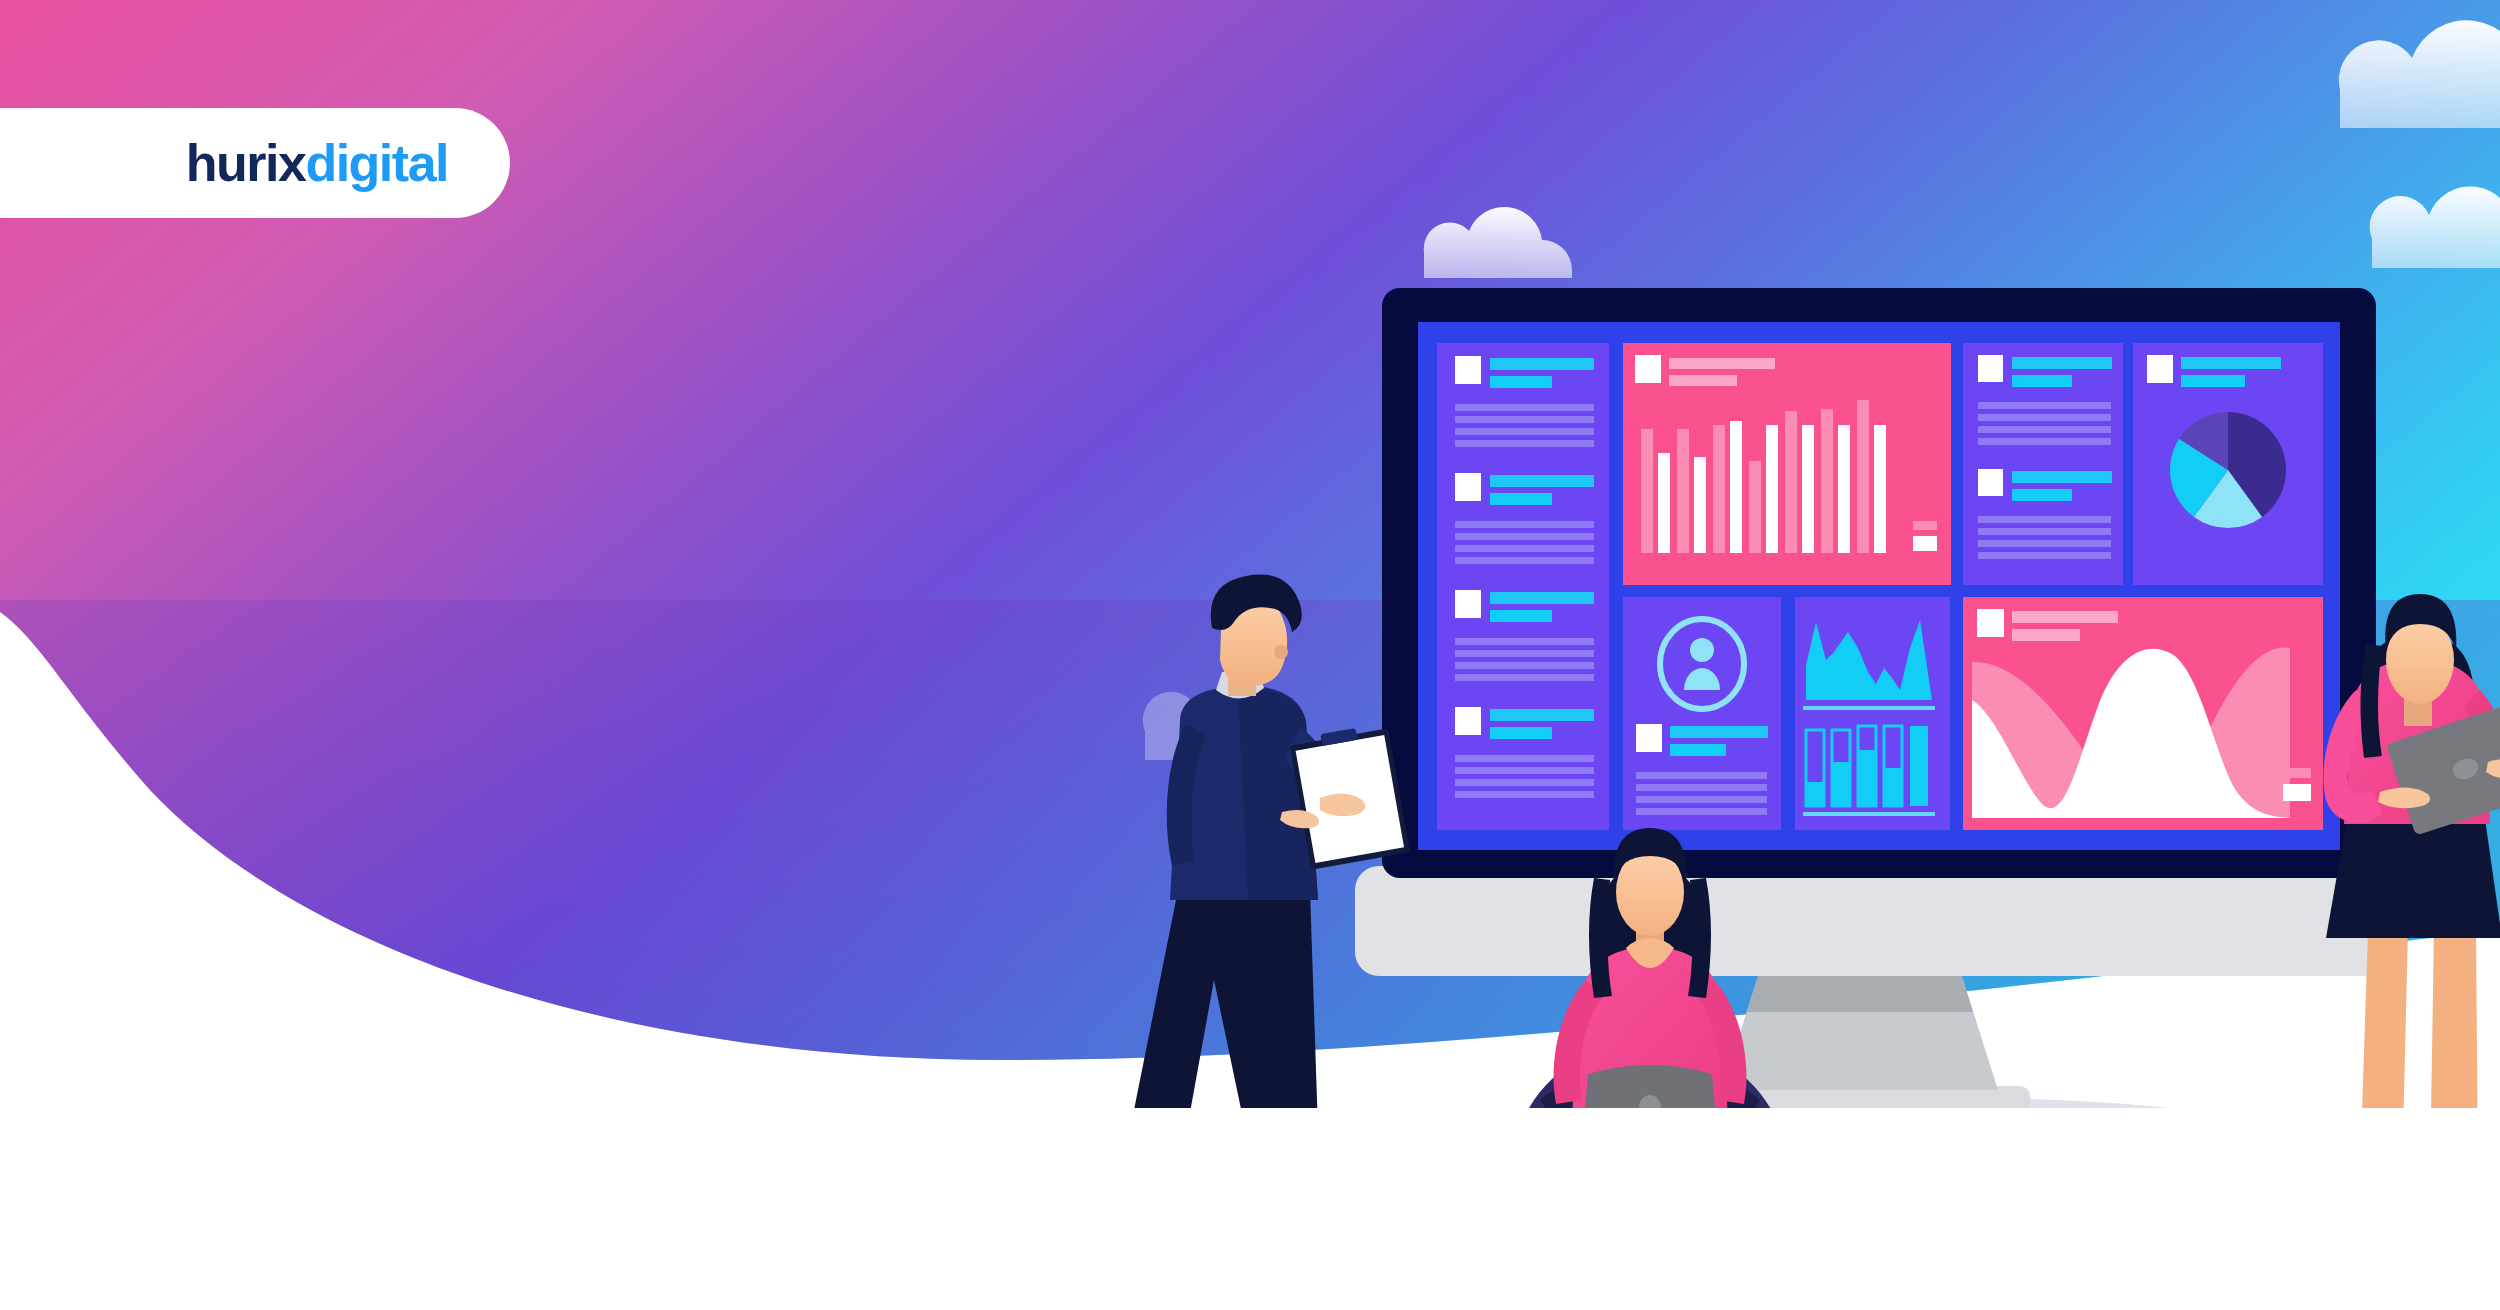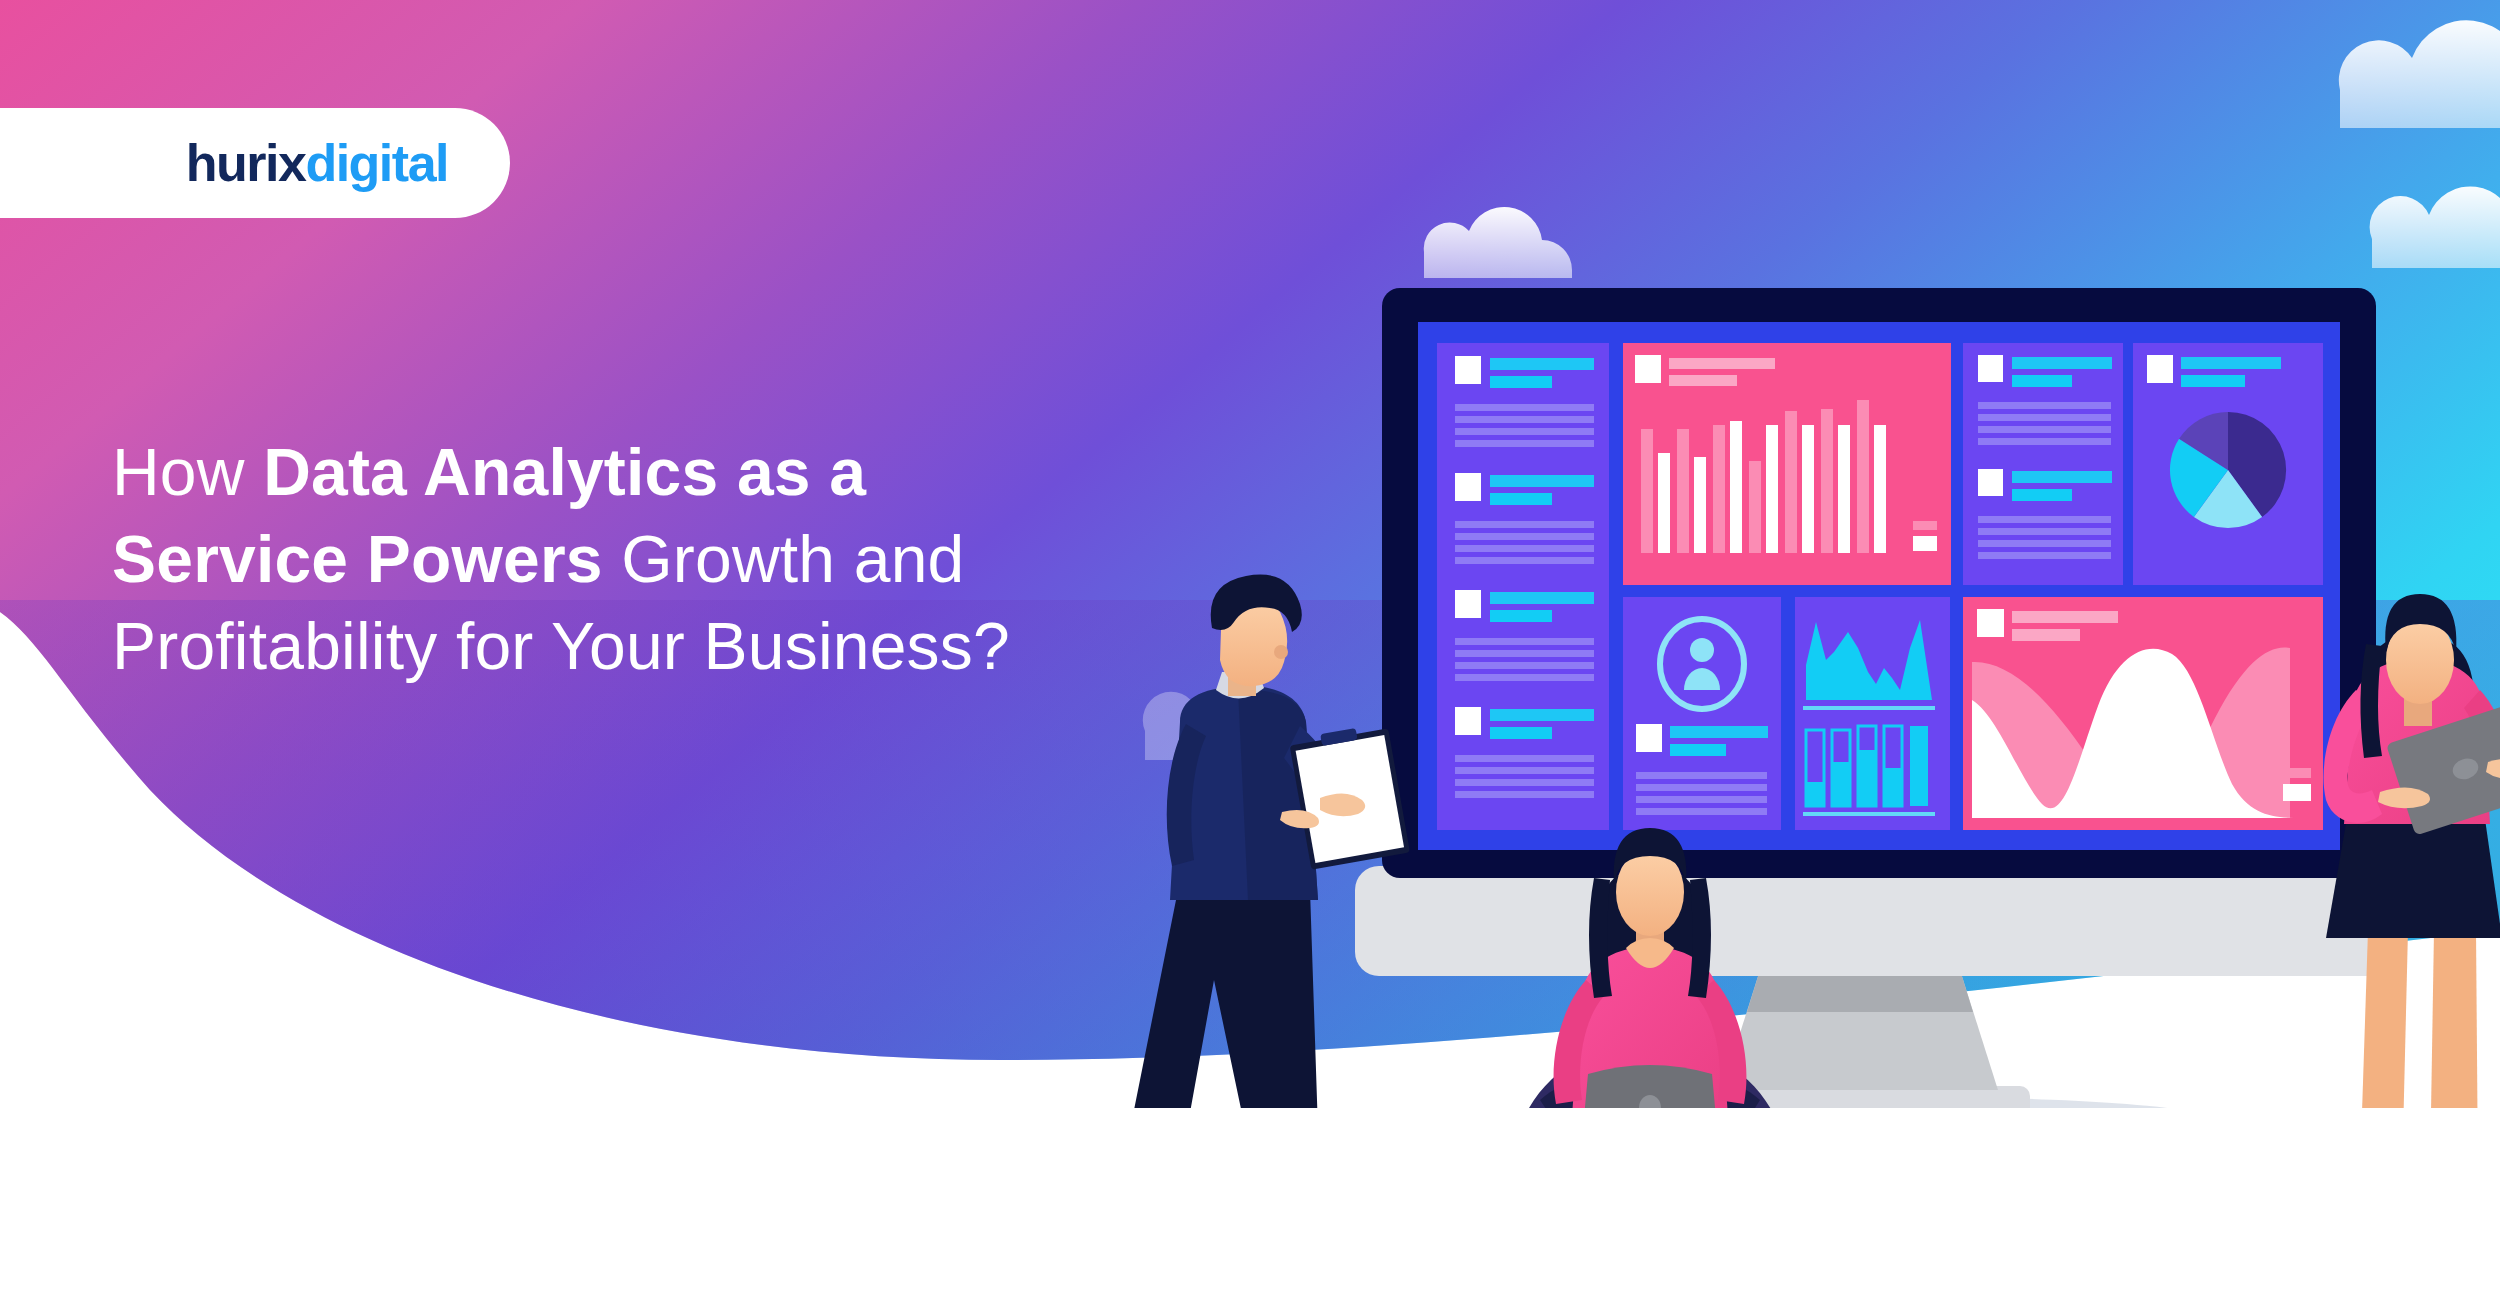"How Data Analytics as a" h1 { html: <h1> <span><span>How </span><b>Data Analytics as a</b></span> <span><b>Service Powers</b><span> Growth and</span></span> <span><span>Profitability for Your Business?</span></span> </h1> -> none }
